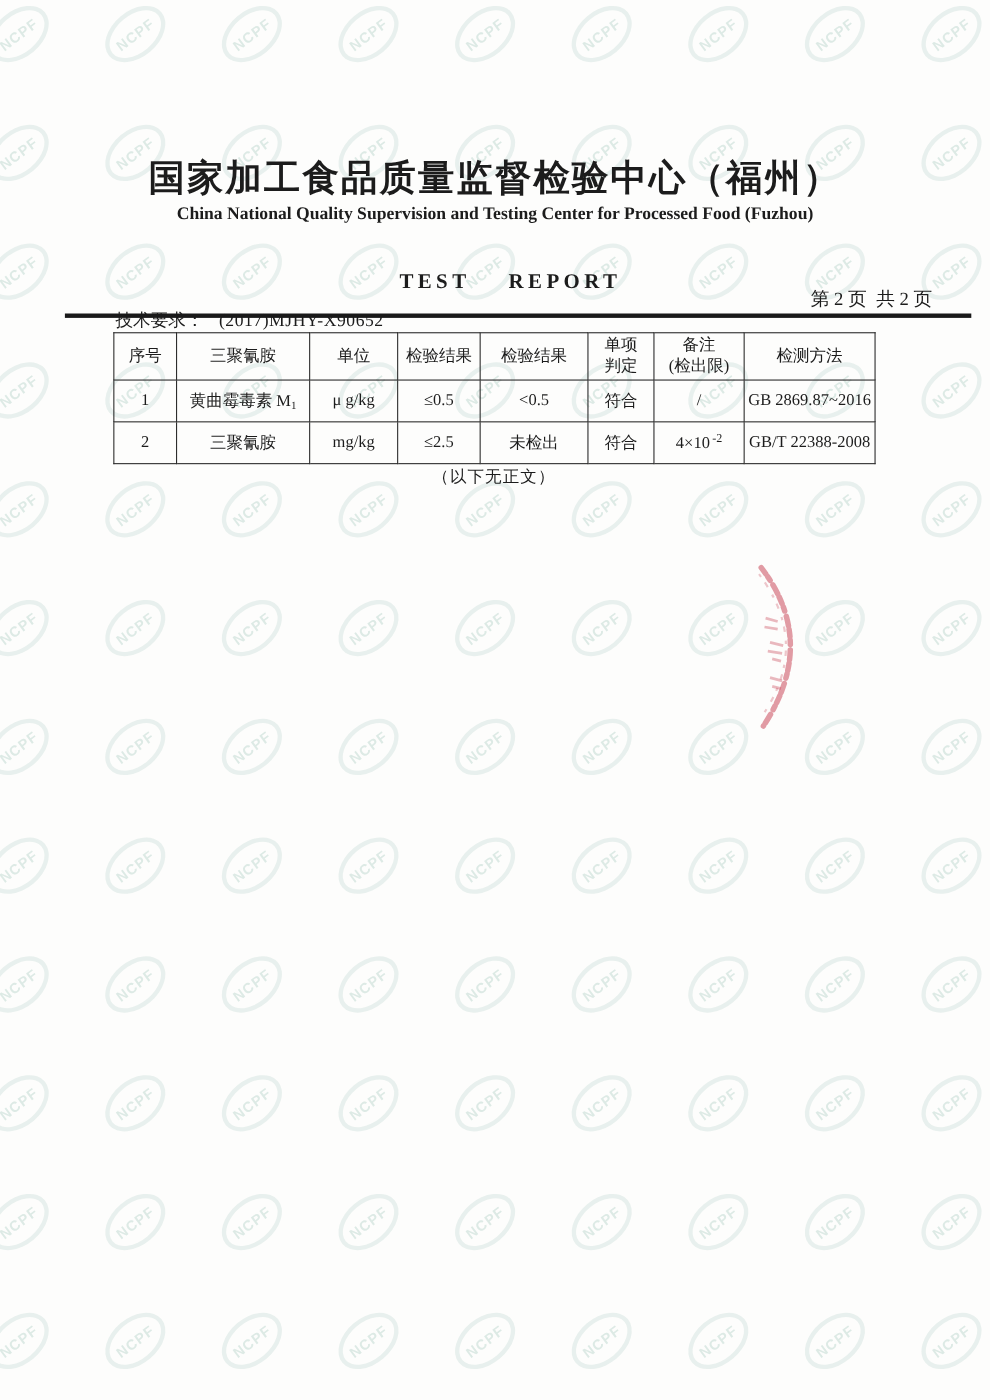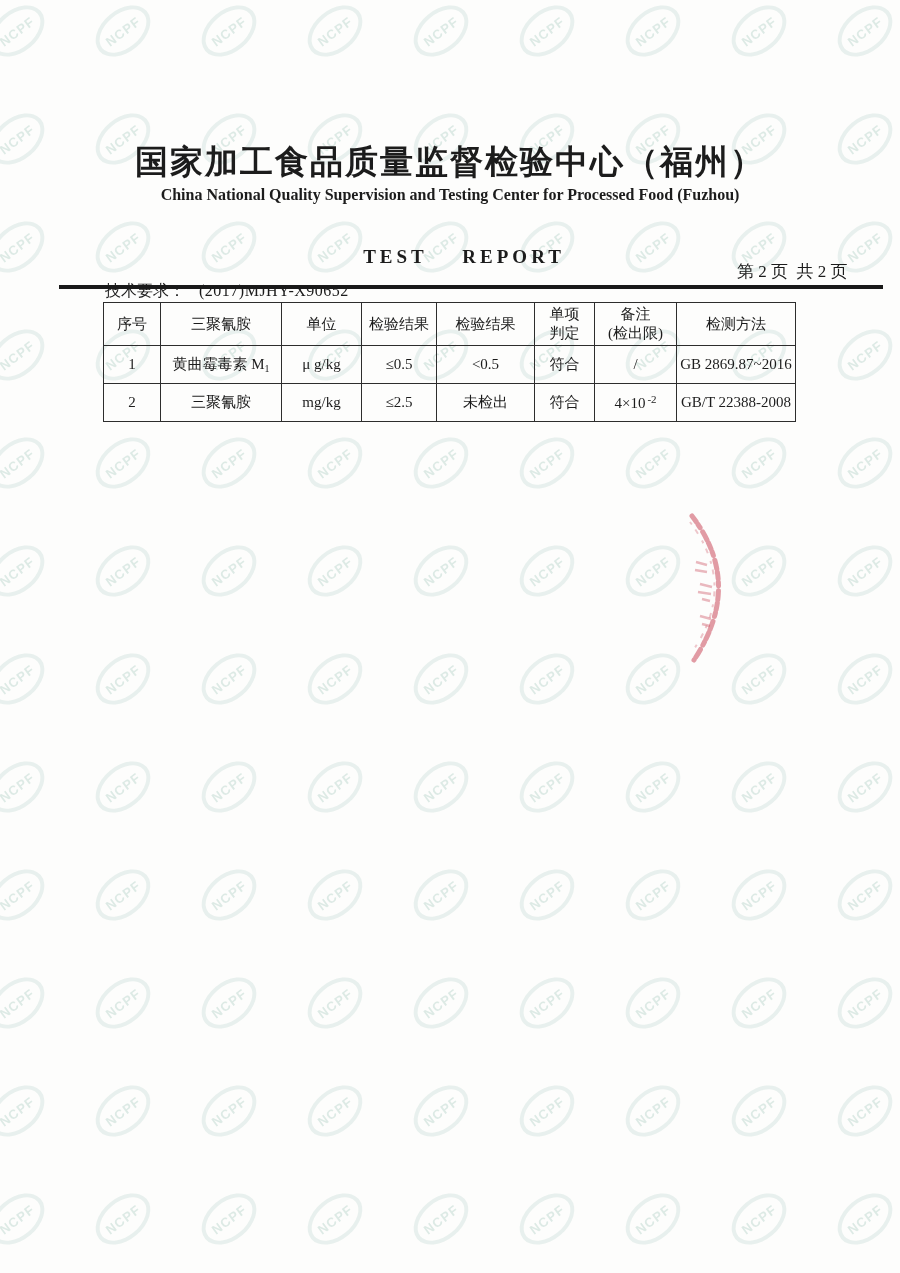"（以下无正文）" div.footer-note { html: none -> <div>（以下无正文）</div> }
